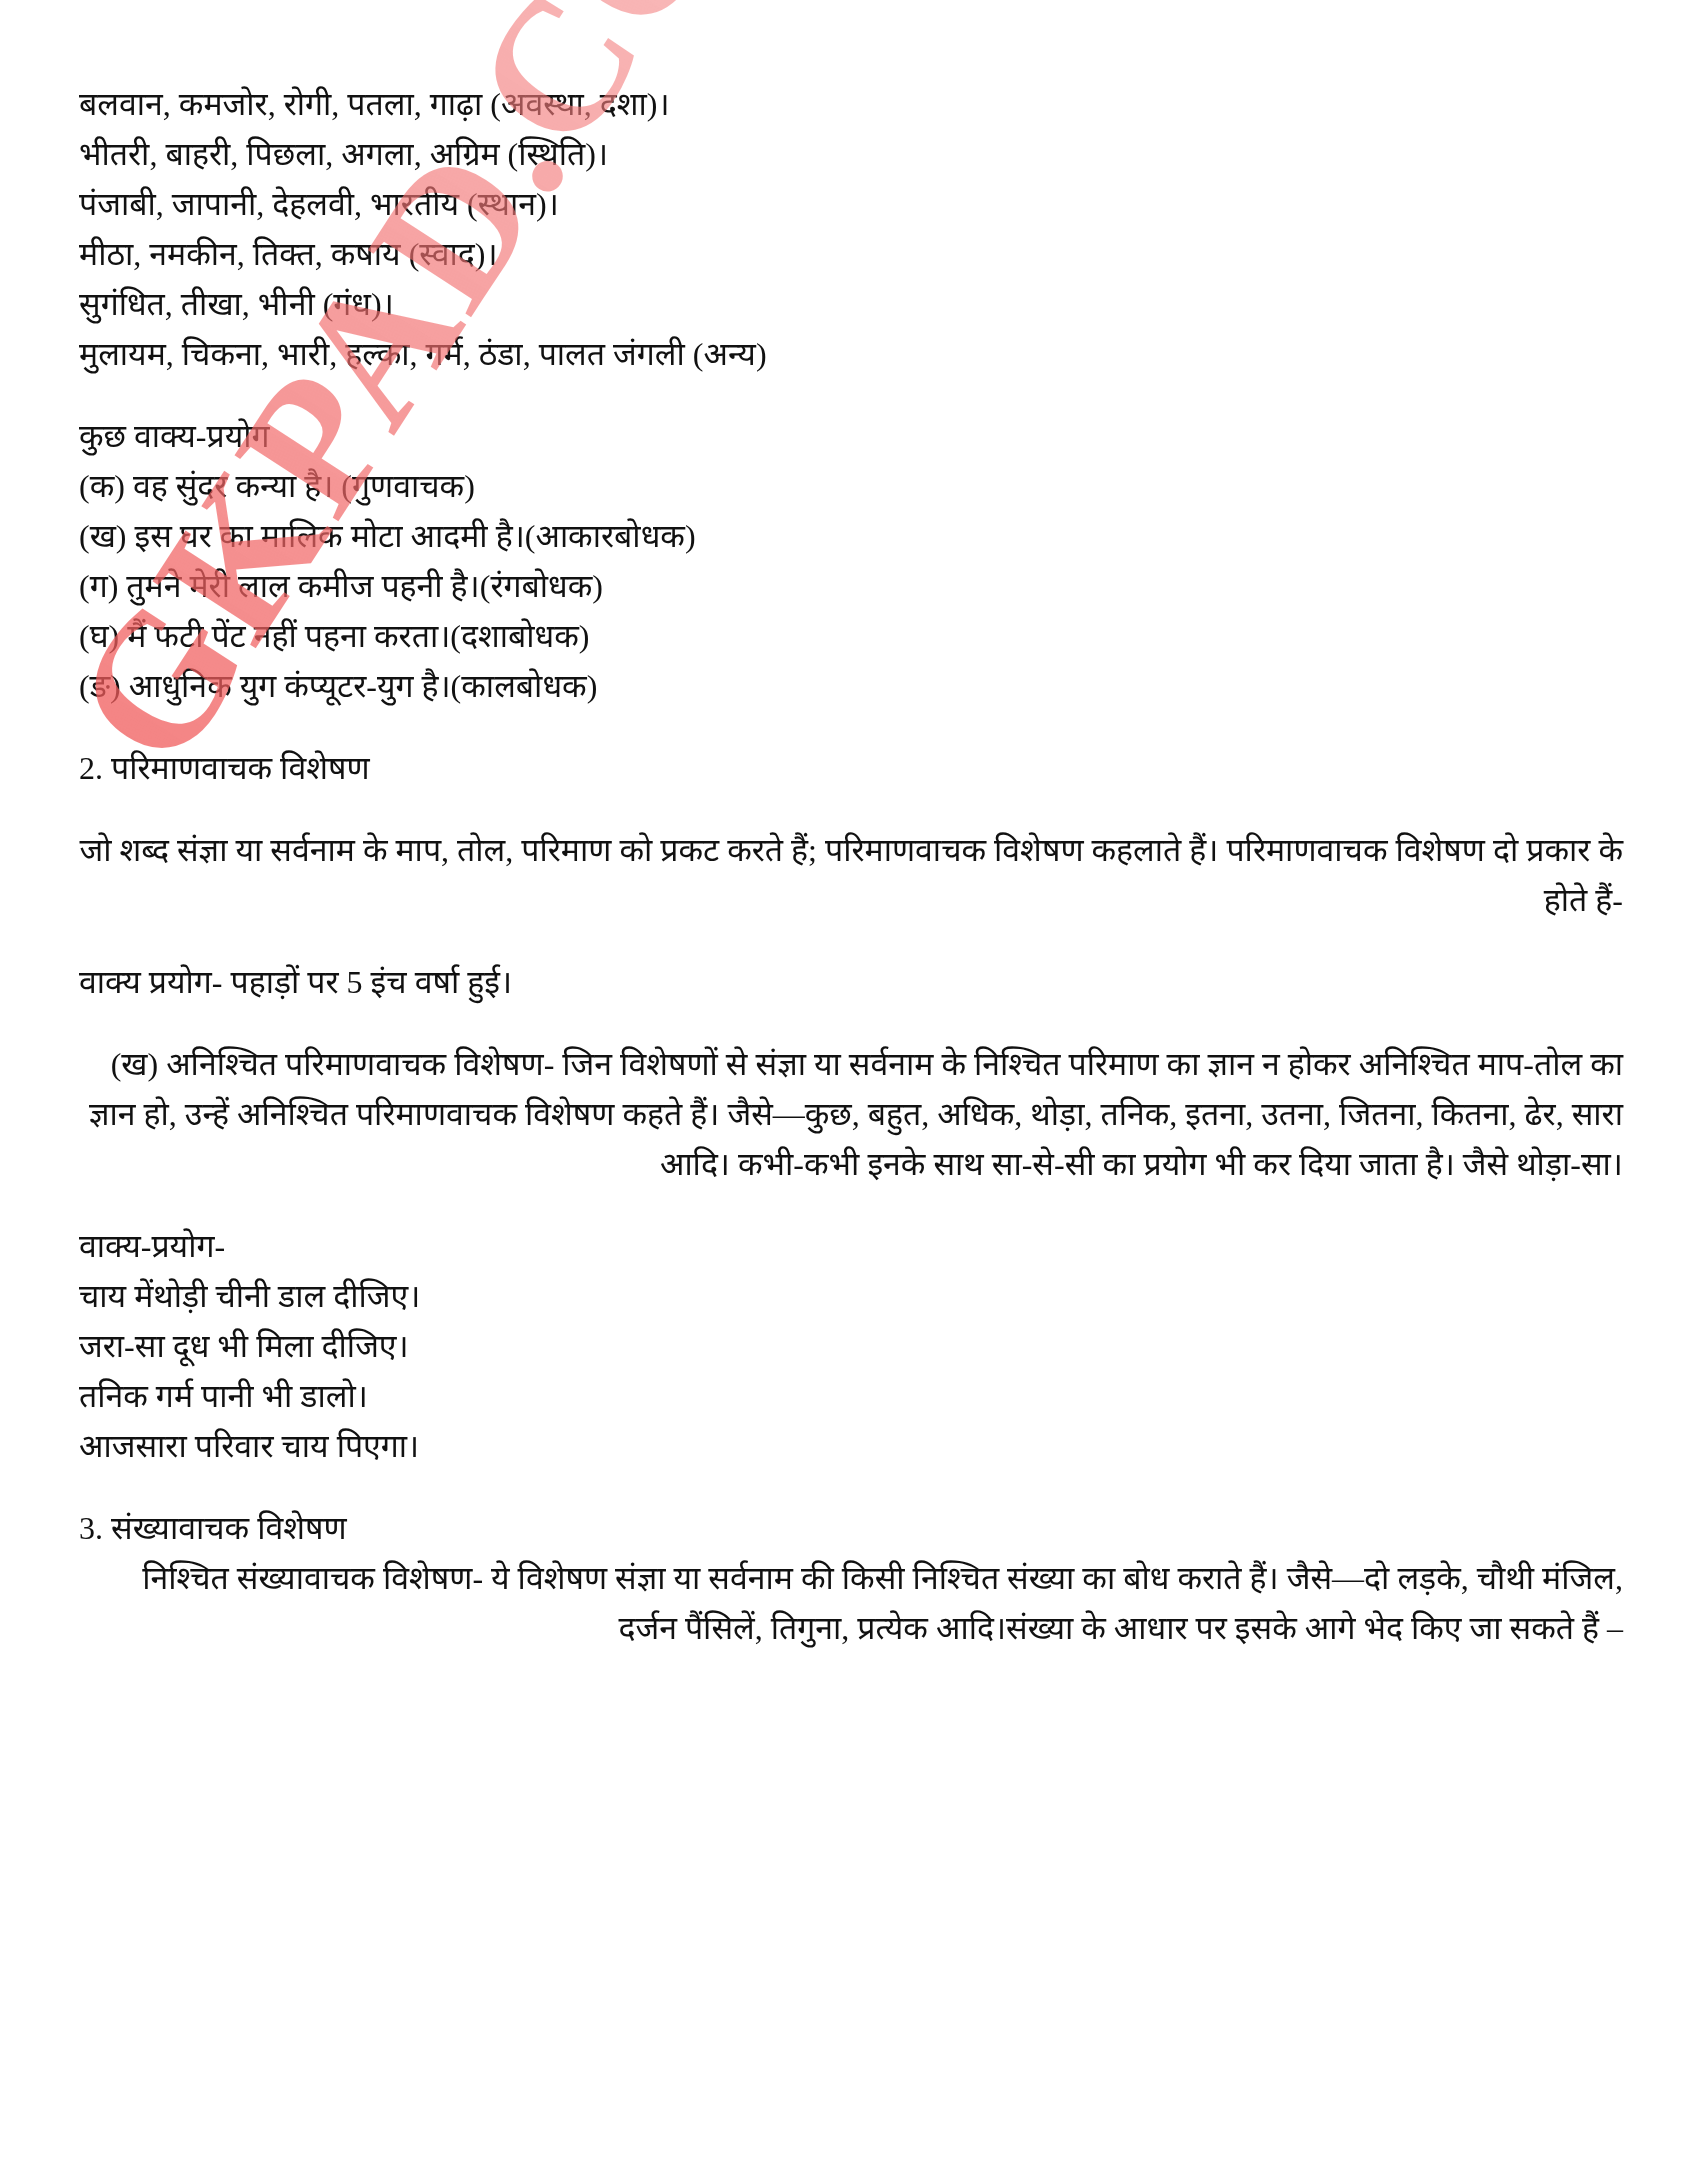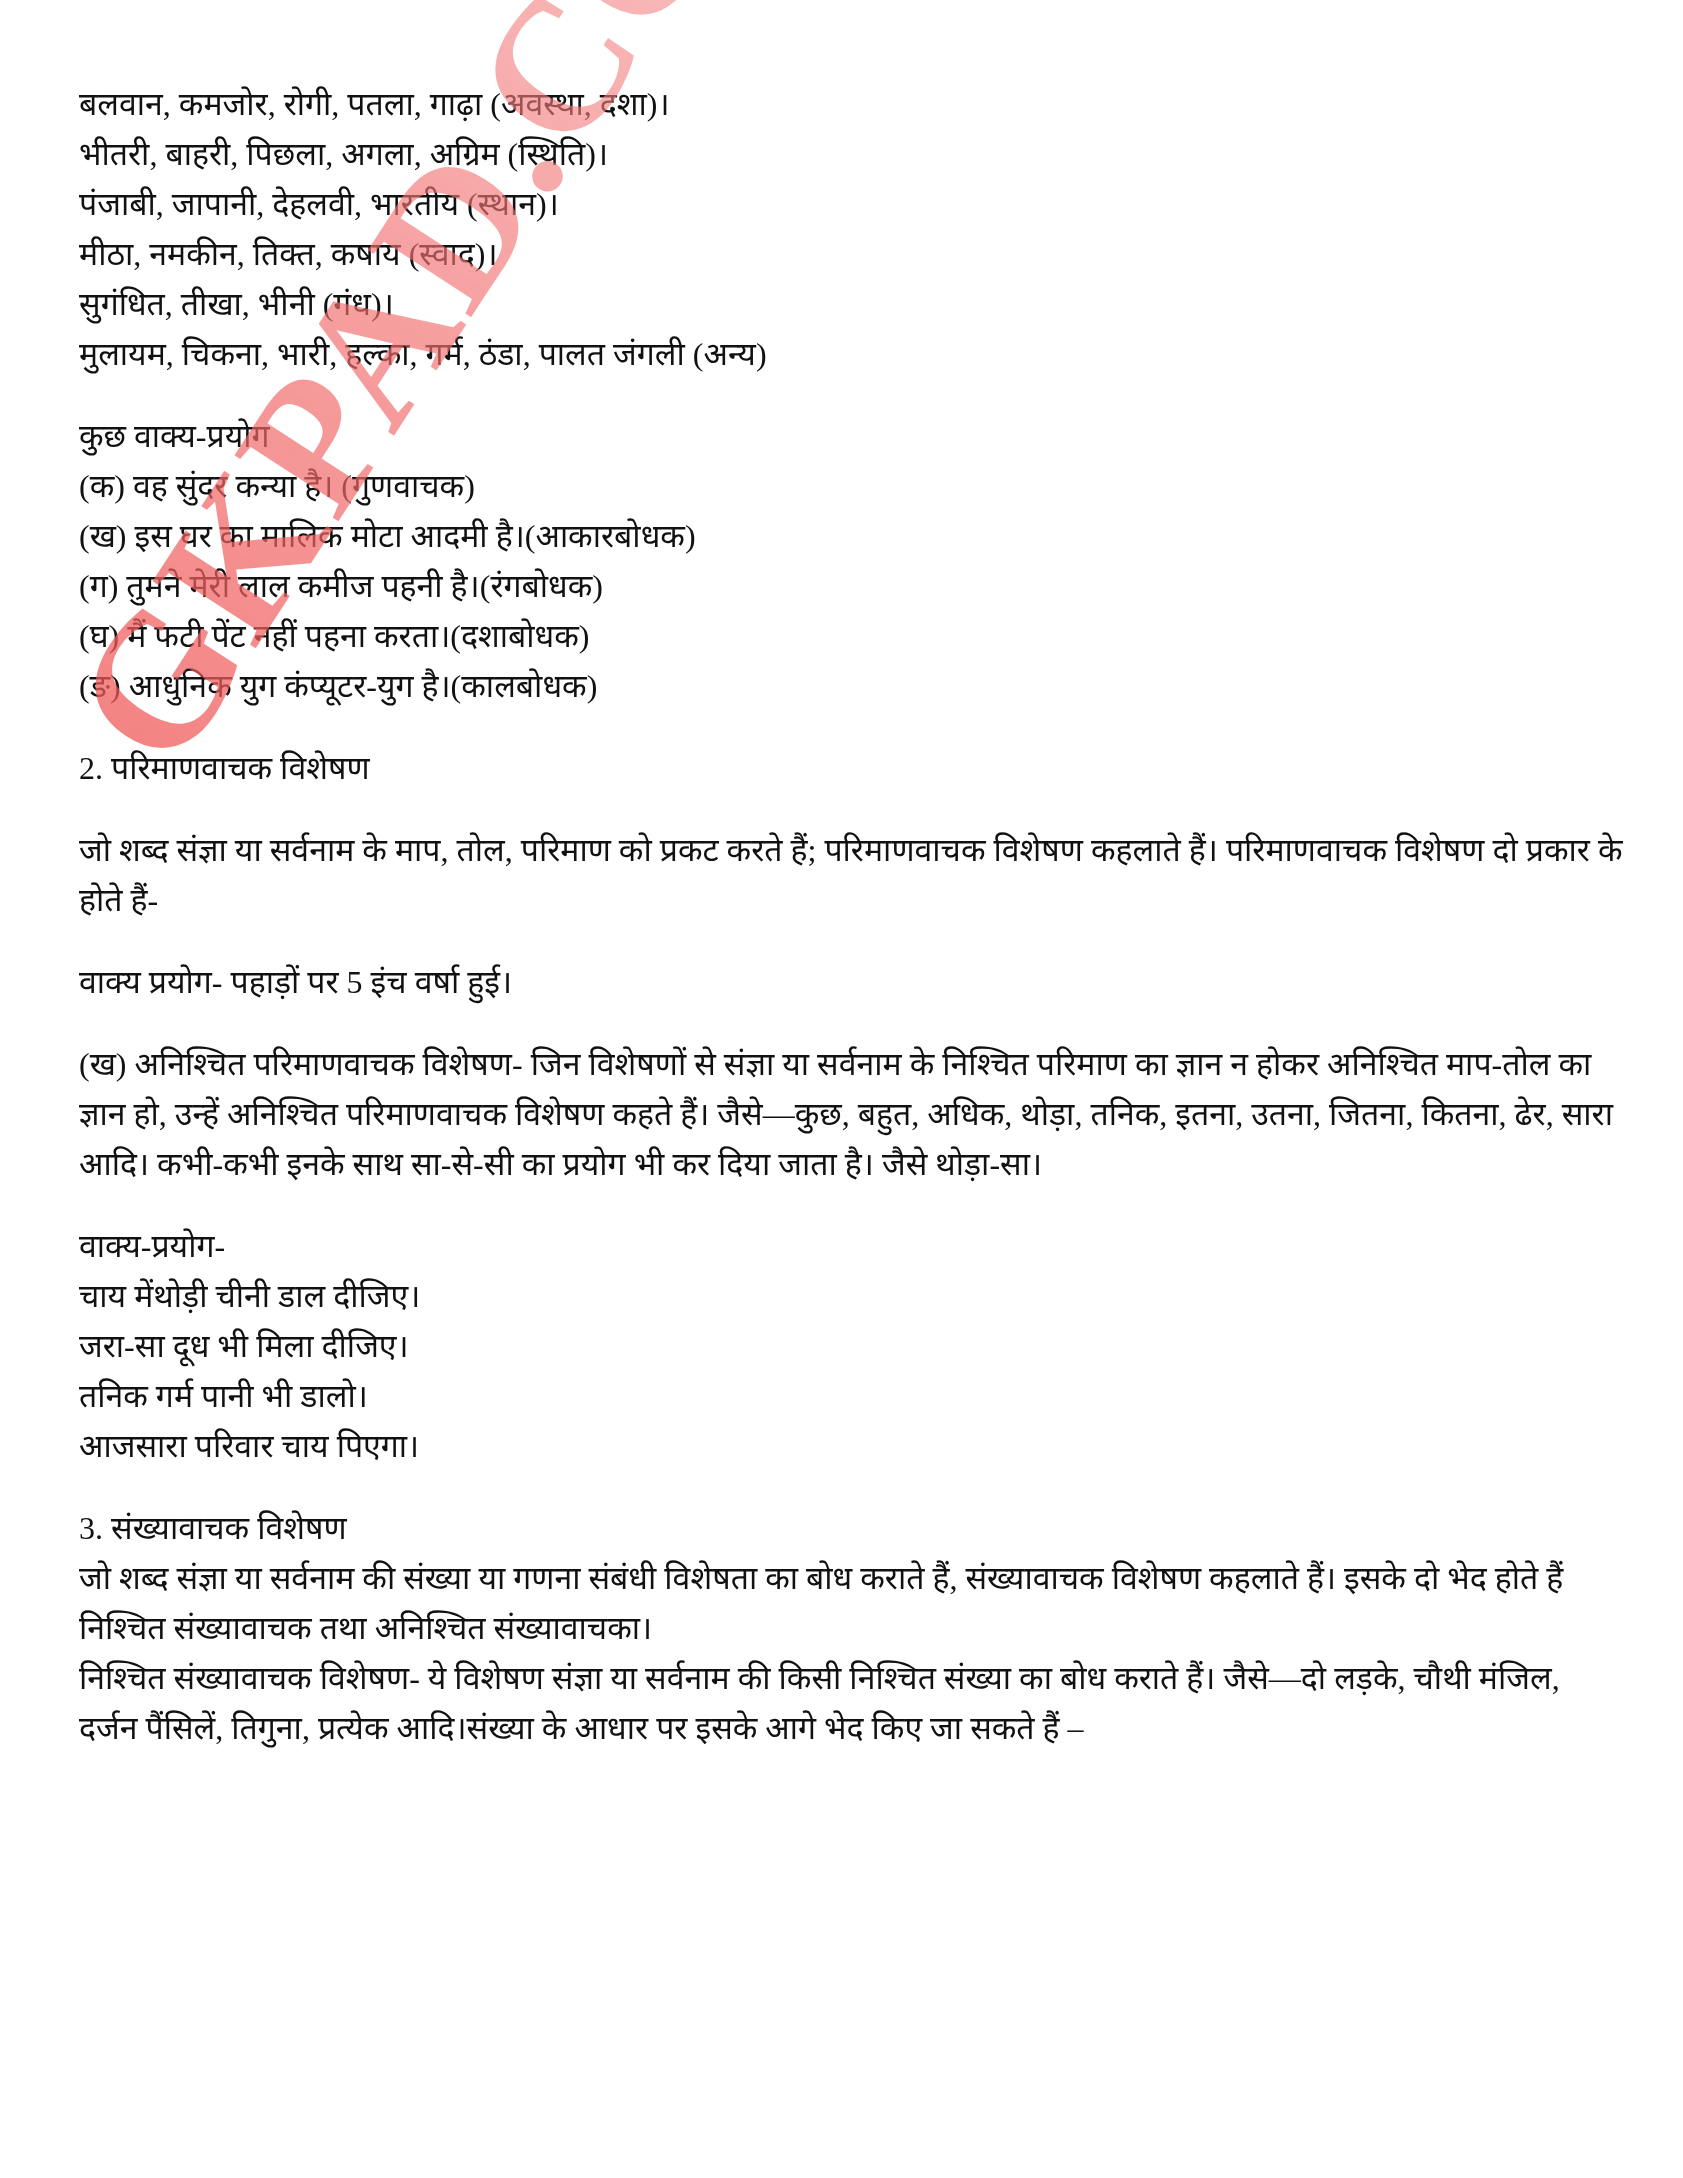"जो शब्द संज्ञा या सर्वनाम" .para { text-align: none -> right }
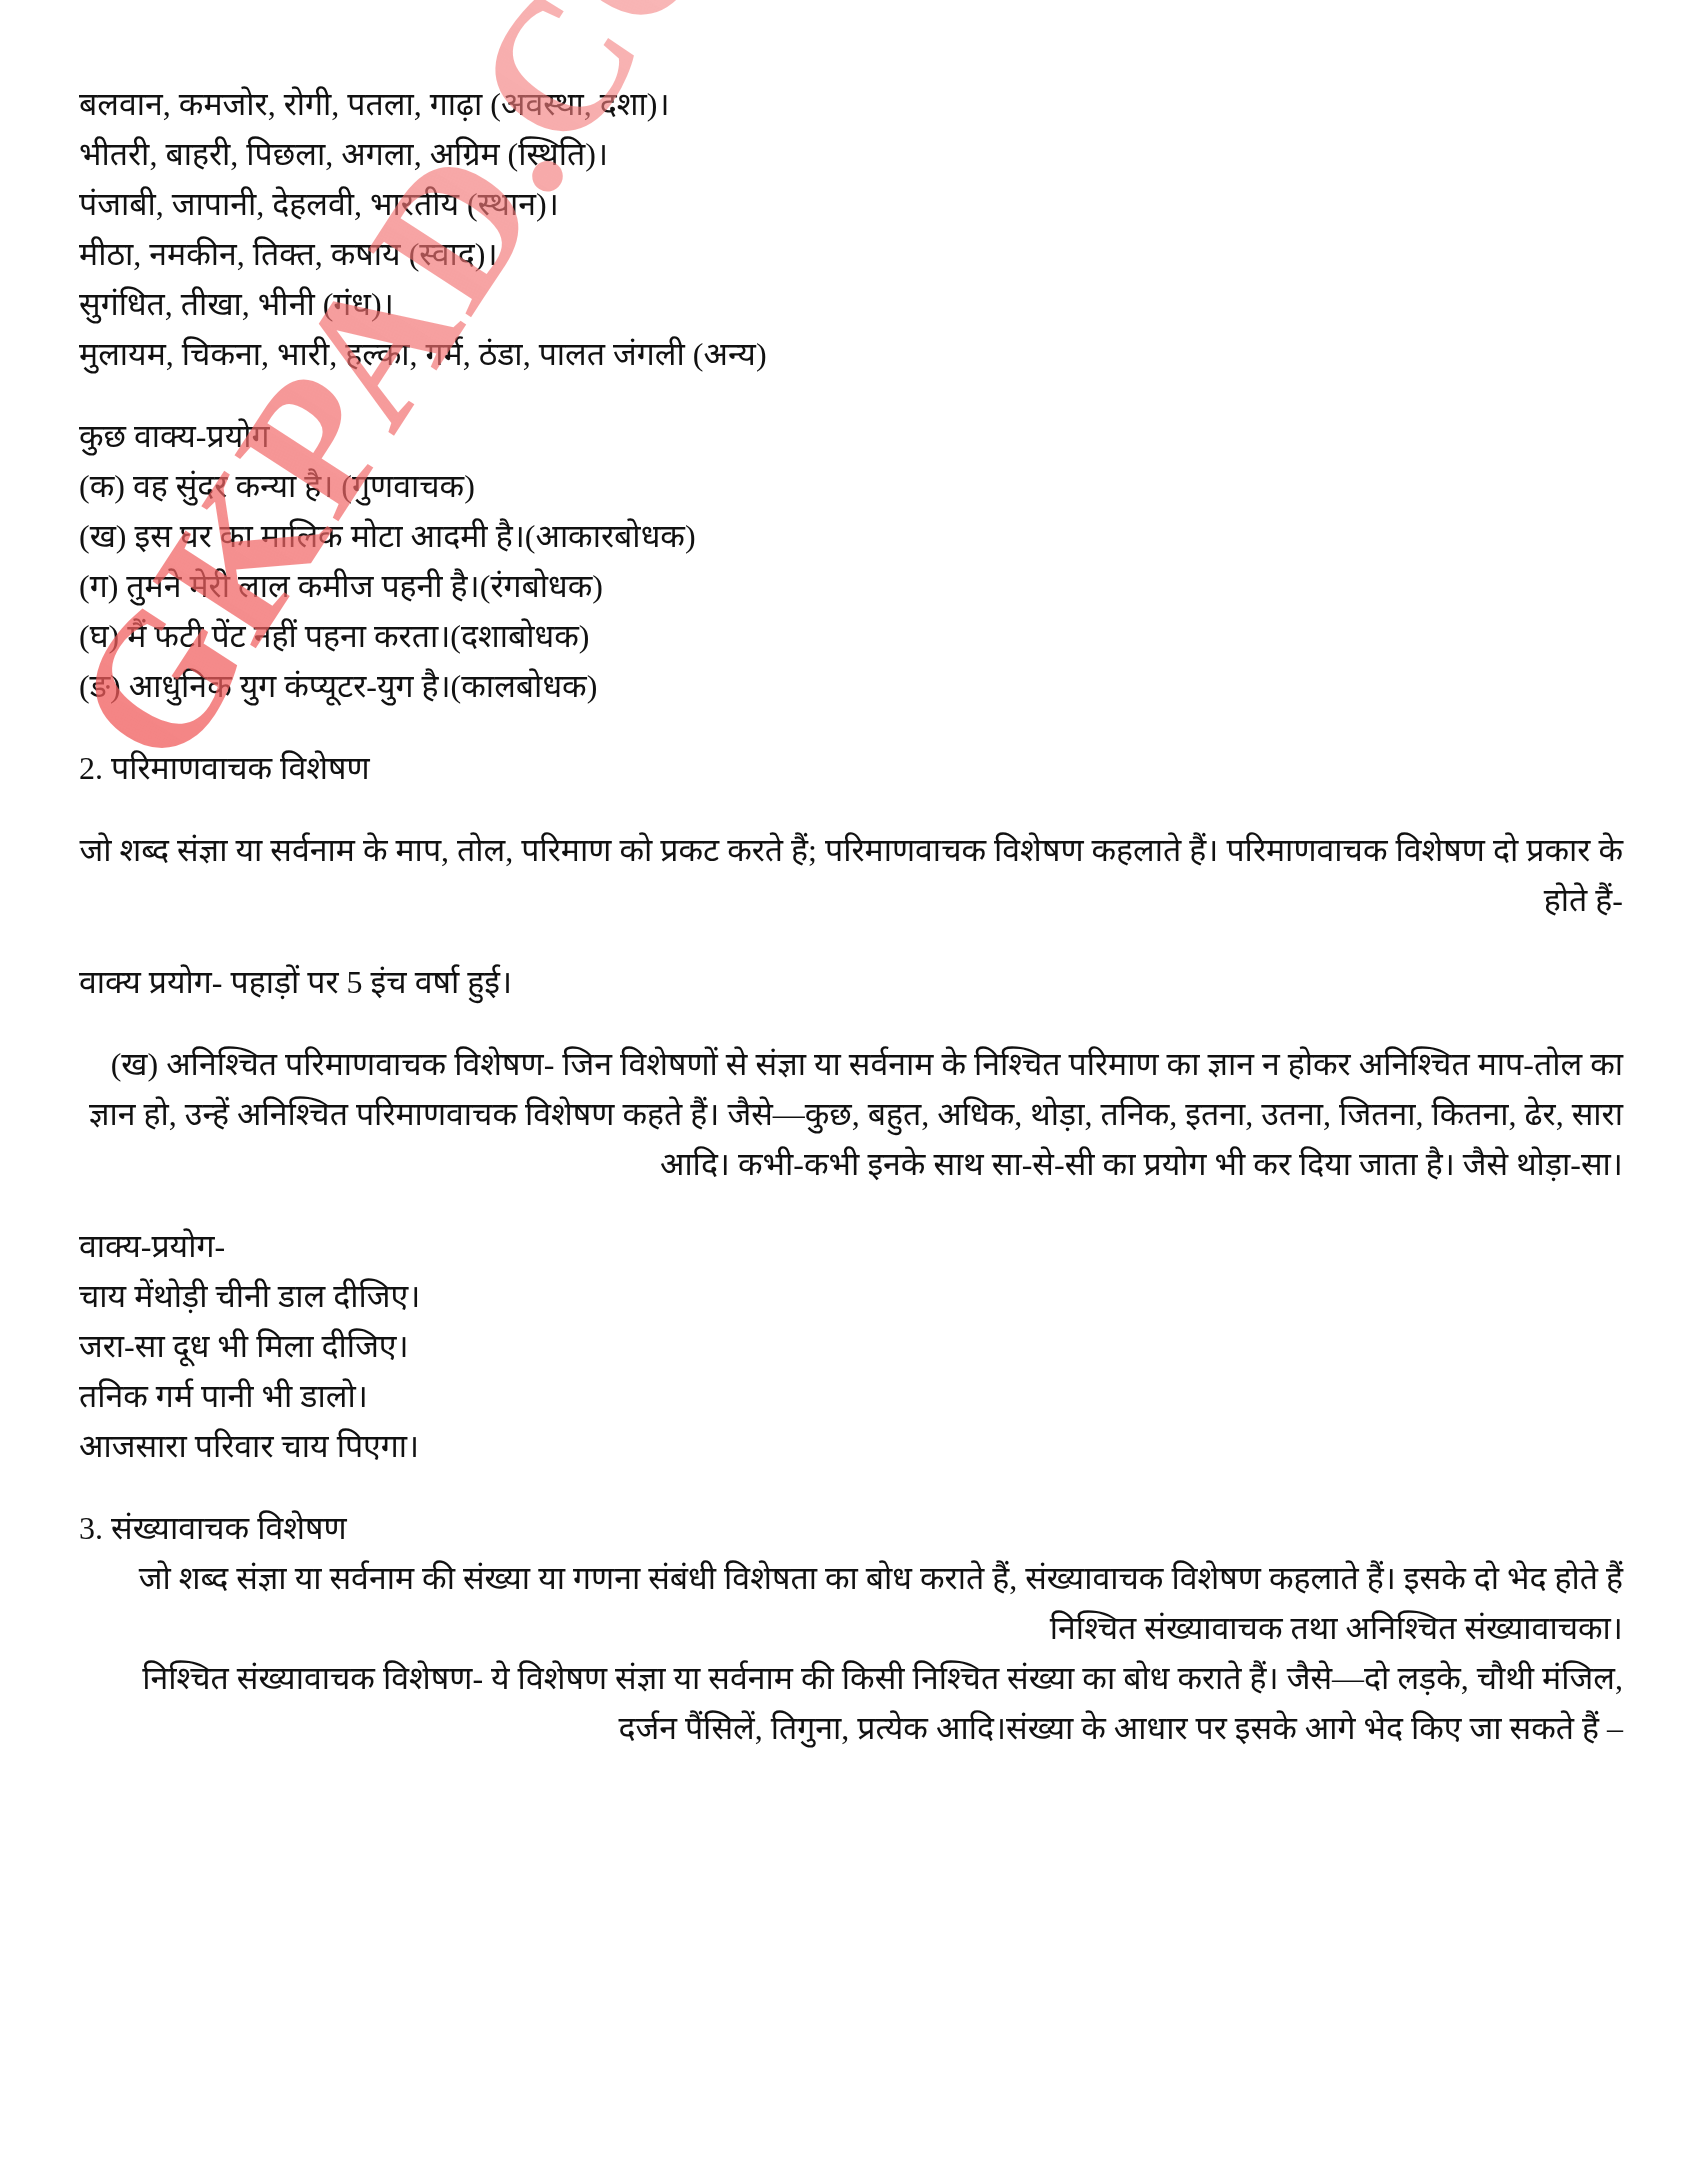"जो शब्द संज्ञा या सर्वनाम की" div.para { html: <div>जो शब्द संज्ञा या सर्वनाम की संख्या या गणना संबंधी विशेषता का बोध कराते हैं, संख्यावाचक विशेषण कहलाते हैं। इसके दो भेद होते हैं निश्चित संख्यावाचक तथा अनिश्चित संख्यावाचका।</div> -> none }
